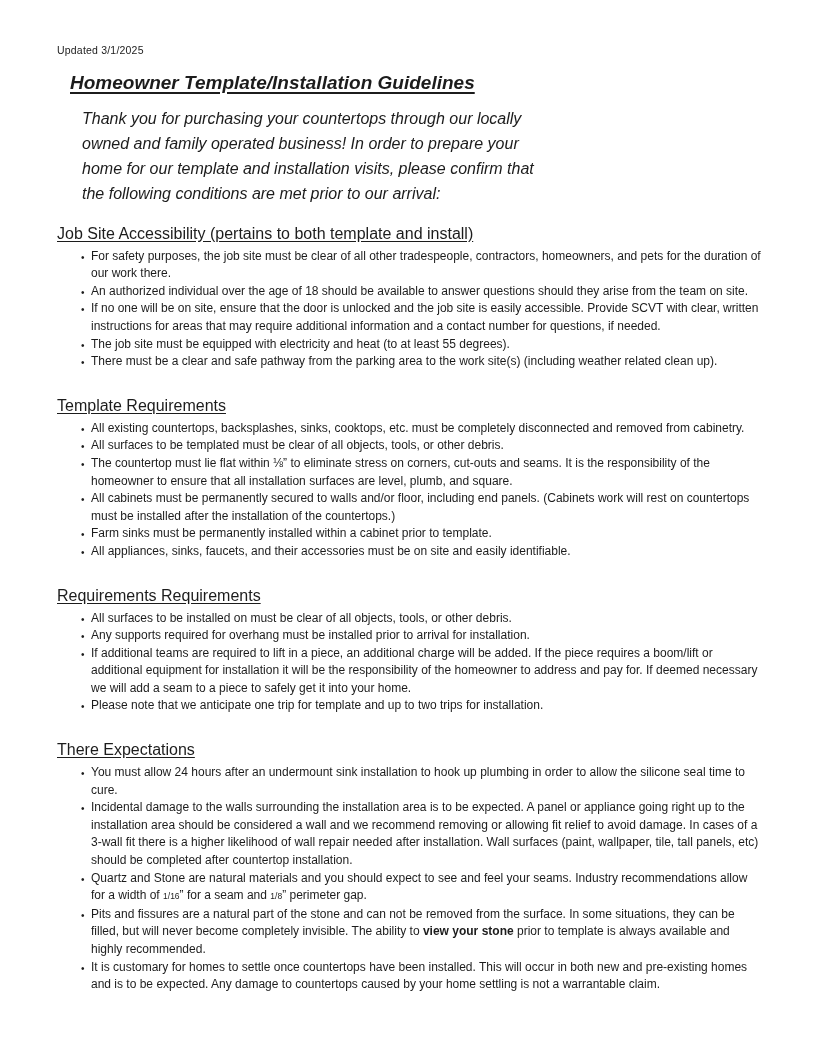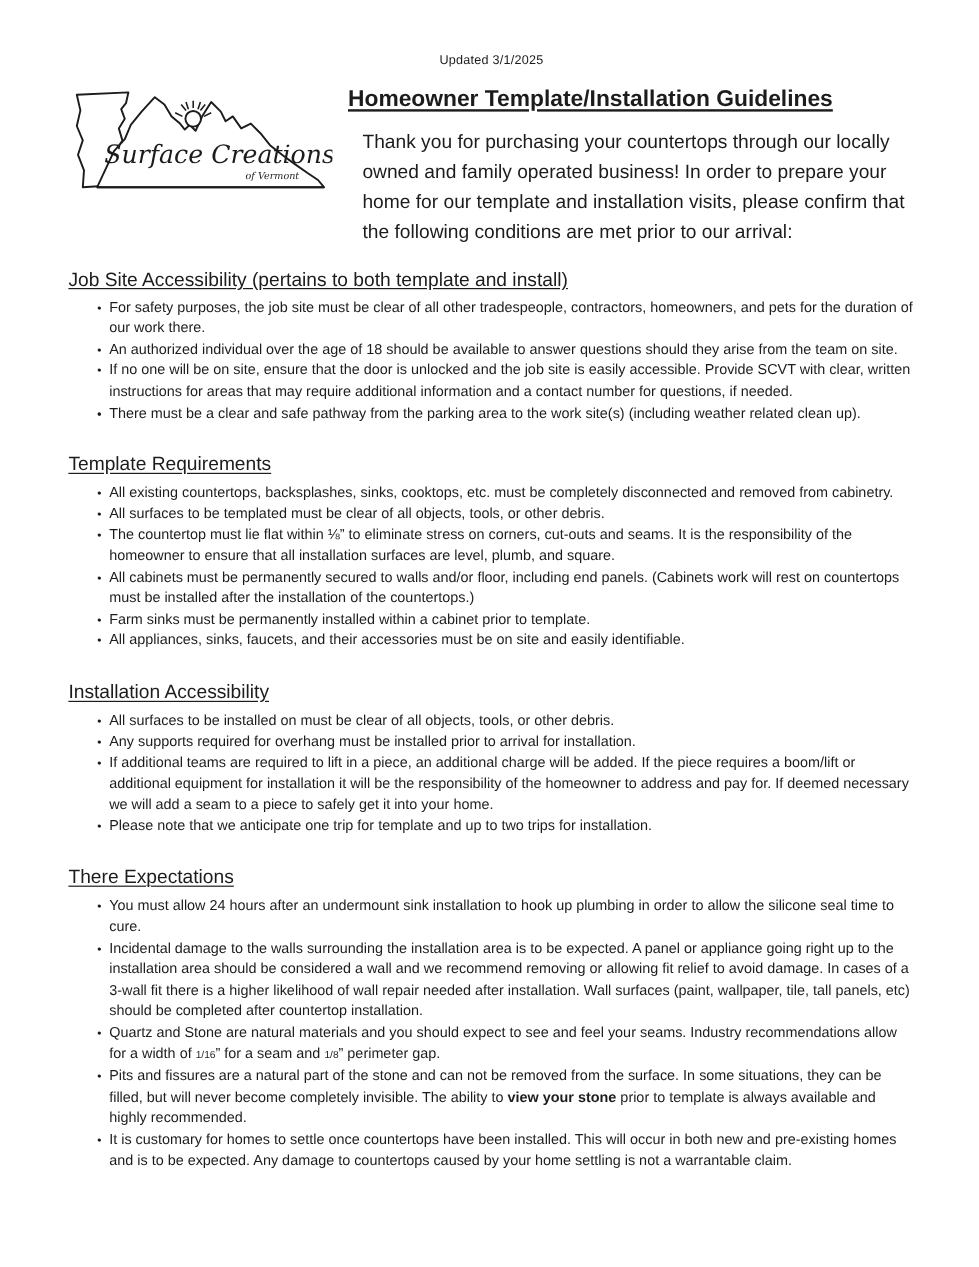"Updated 3/1/2025" .updated { text-align: center -> left }
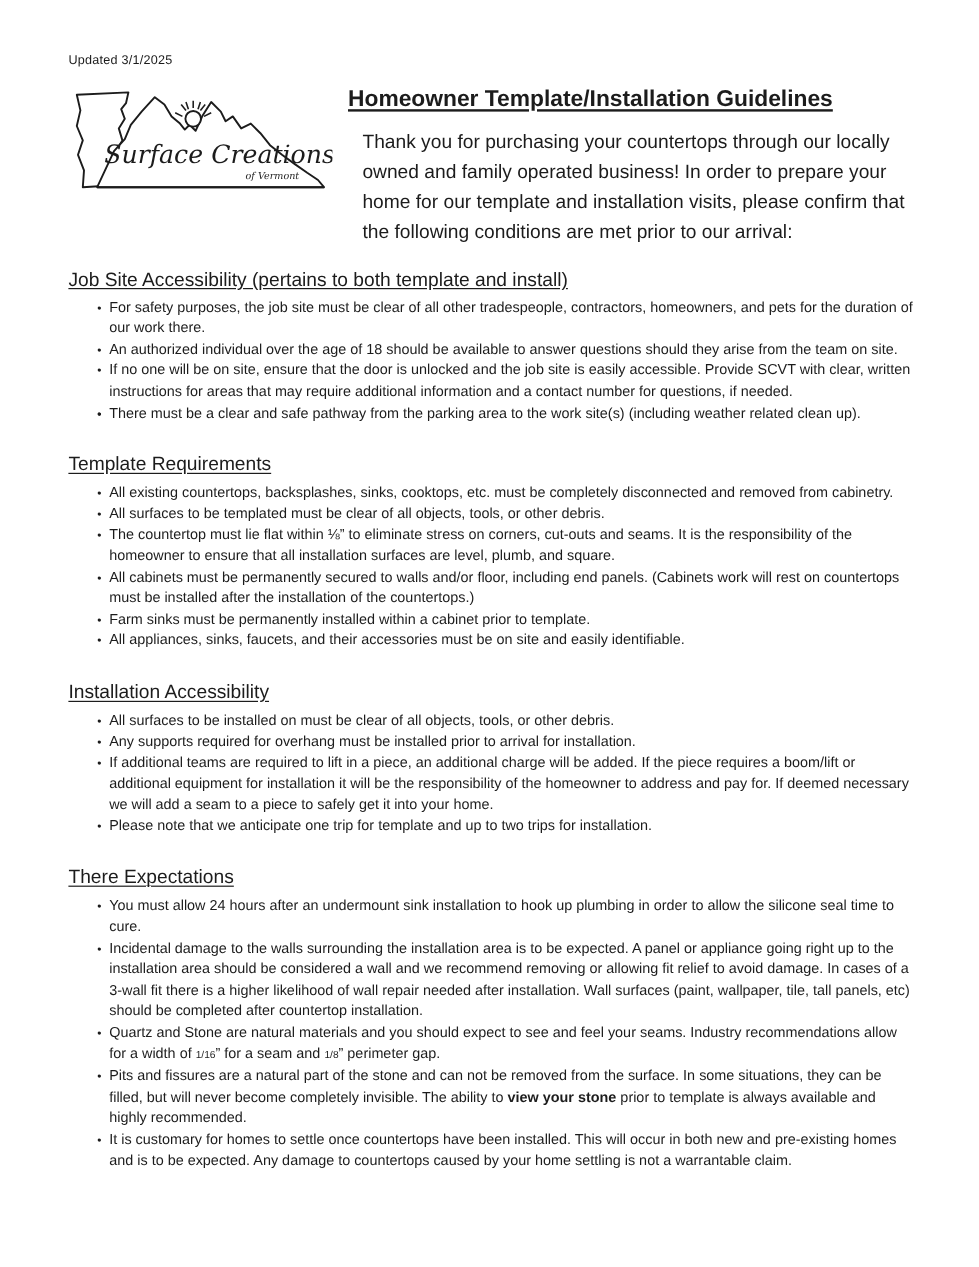"Homeowner Template/Installation" .title-col { font-style: none -> italic }
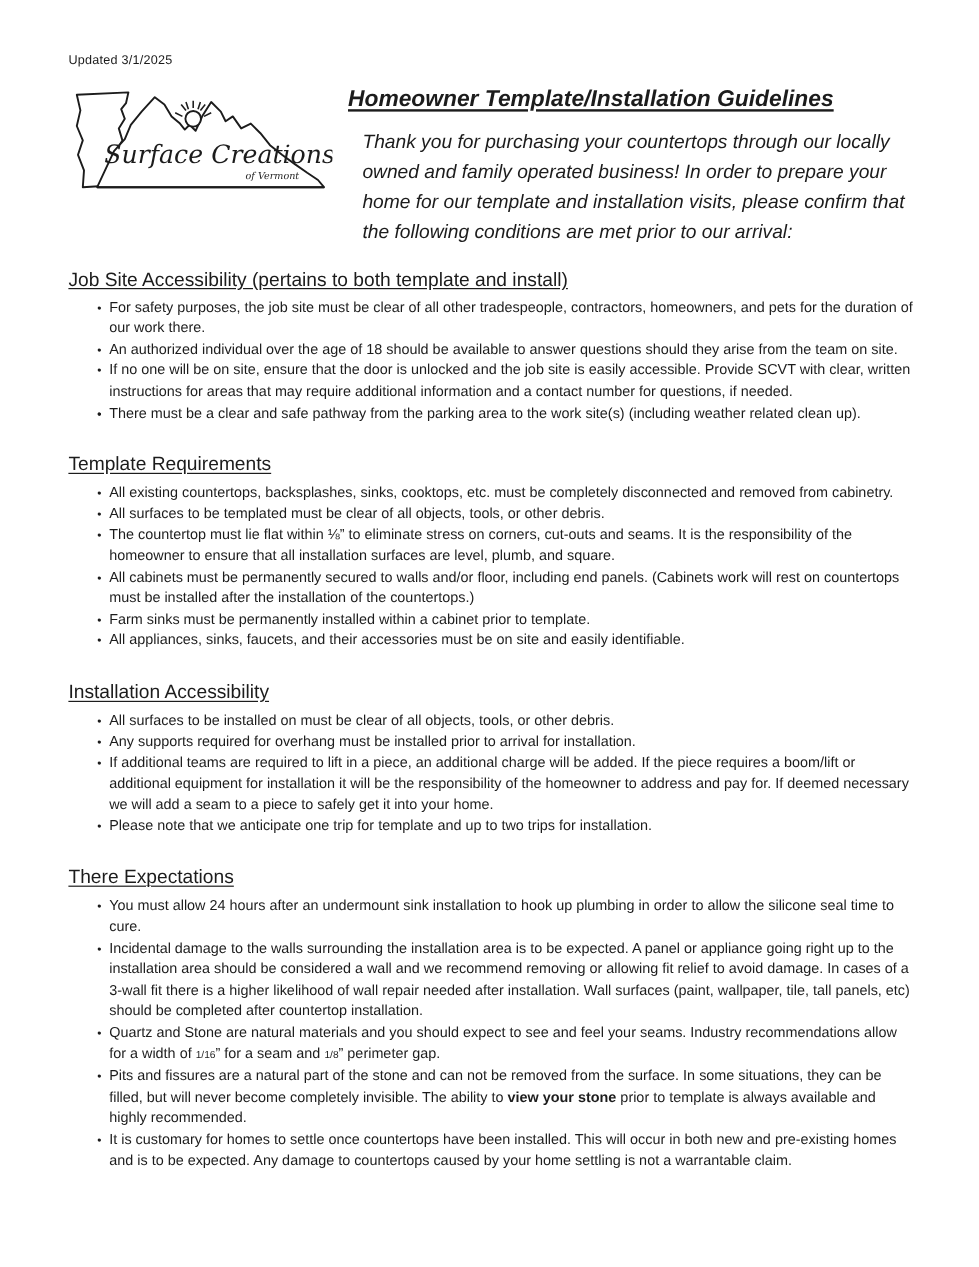"Surface Creations" div.logo-wrap { html: <div> <svg> <g> <path></path> <path></path> <circle></circle> <g> <line></line> <line></line> <line></line> <line></line> <line></line> <line></line> <line></line> </g> </g> <text>Surface Creations</text> <text>of Vermont</text> <line></line> </svg> </div> -> none }
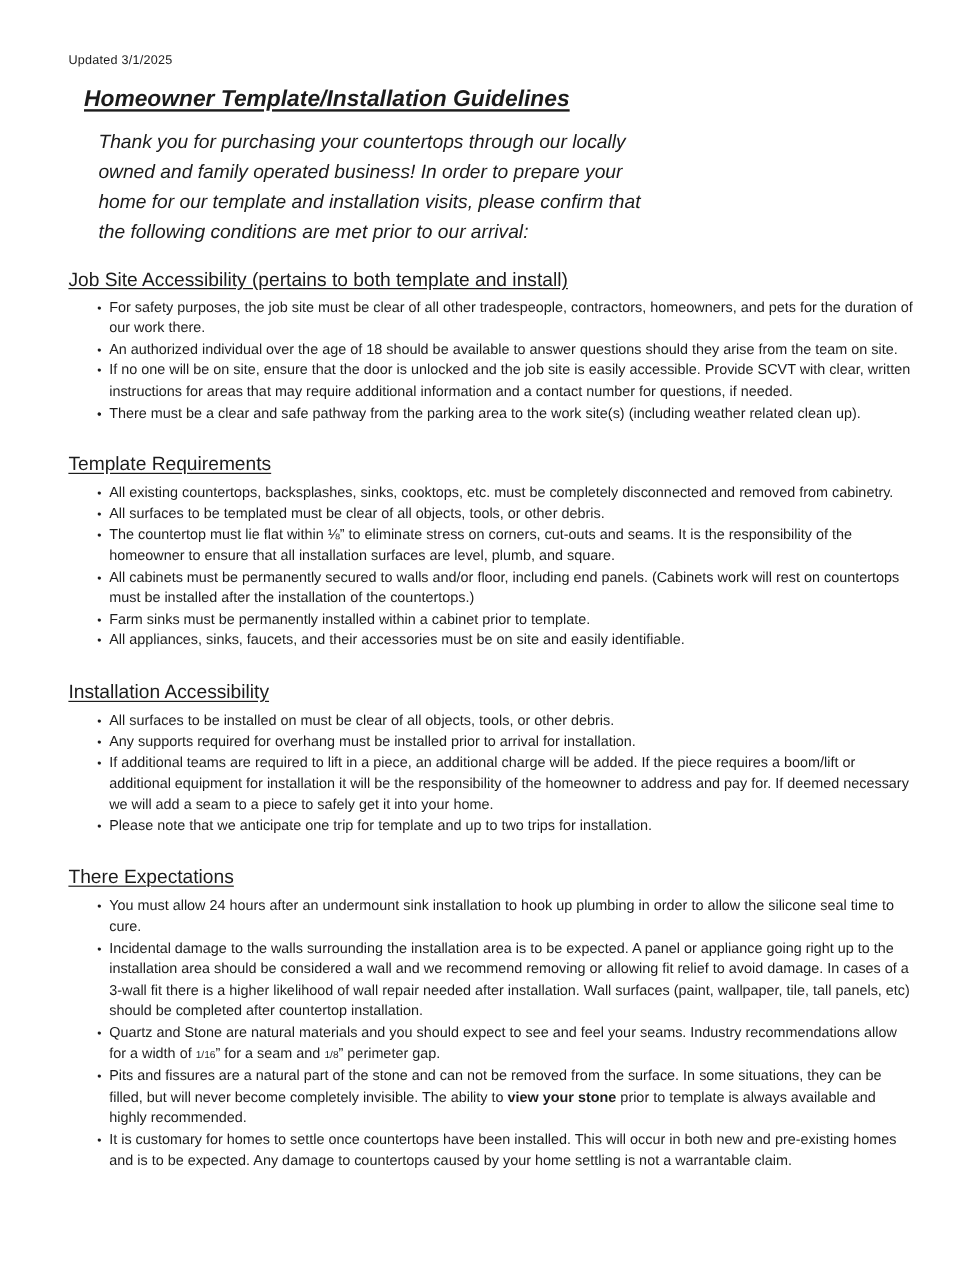"The job site must be" span { html: none -> <span><span>The job site must be equipped with electricity and heat (to at least 55 degrees).</span></span> }
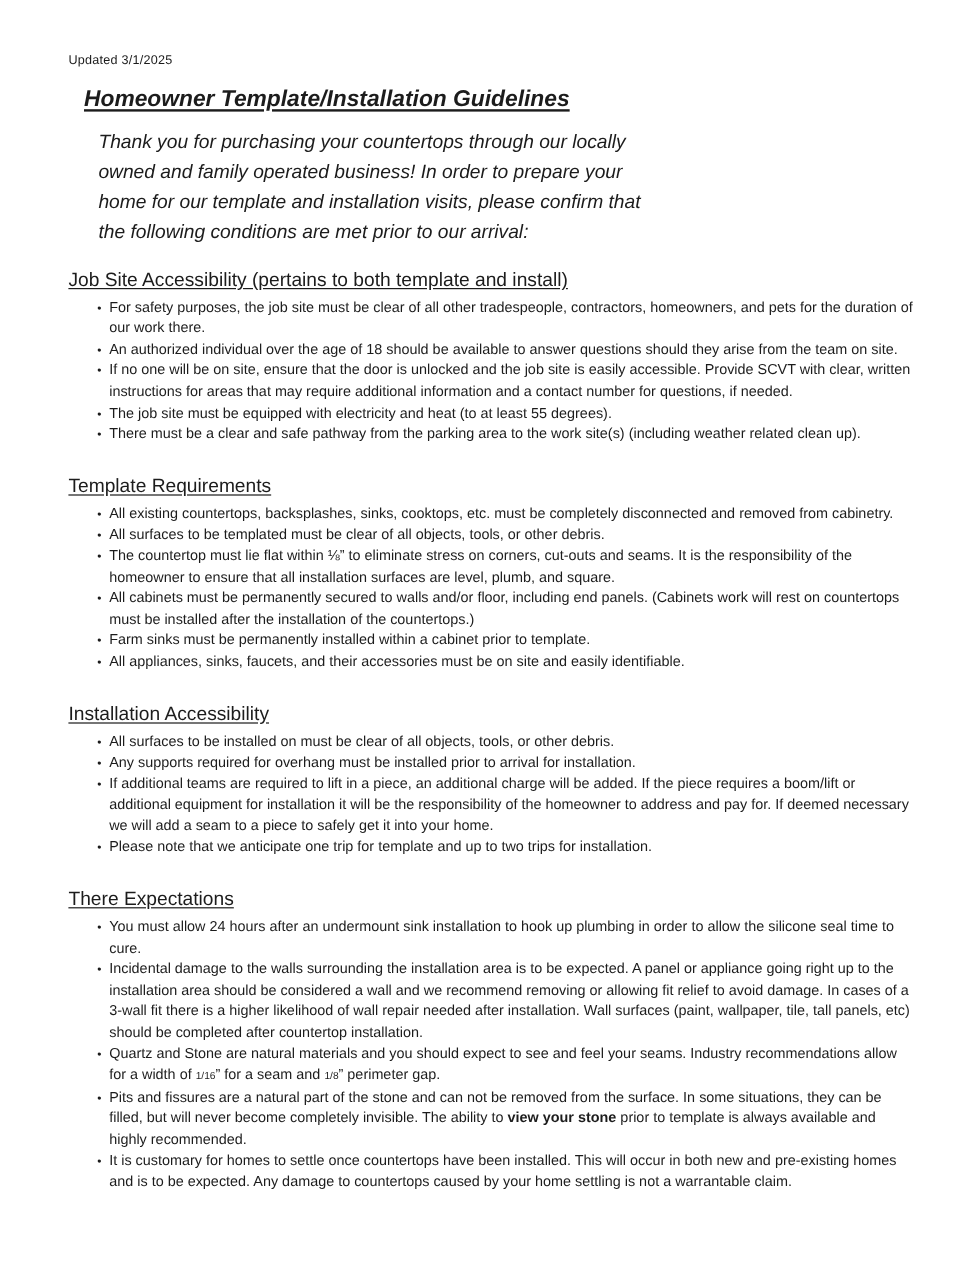"Installation Accessibility" h2 { text: Installation Accessibility -> Requirements Requirements }
